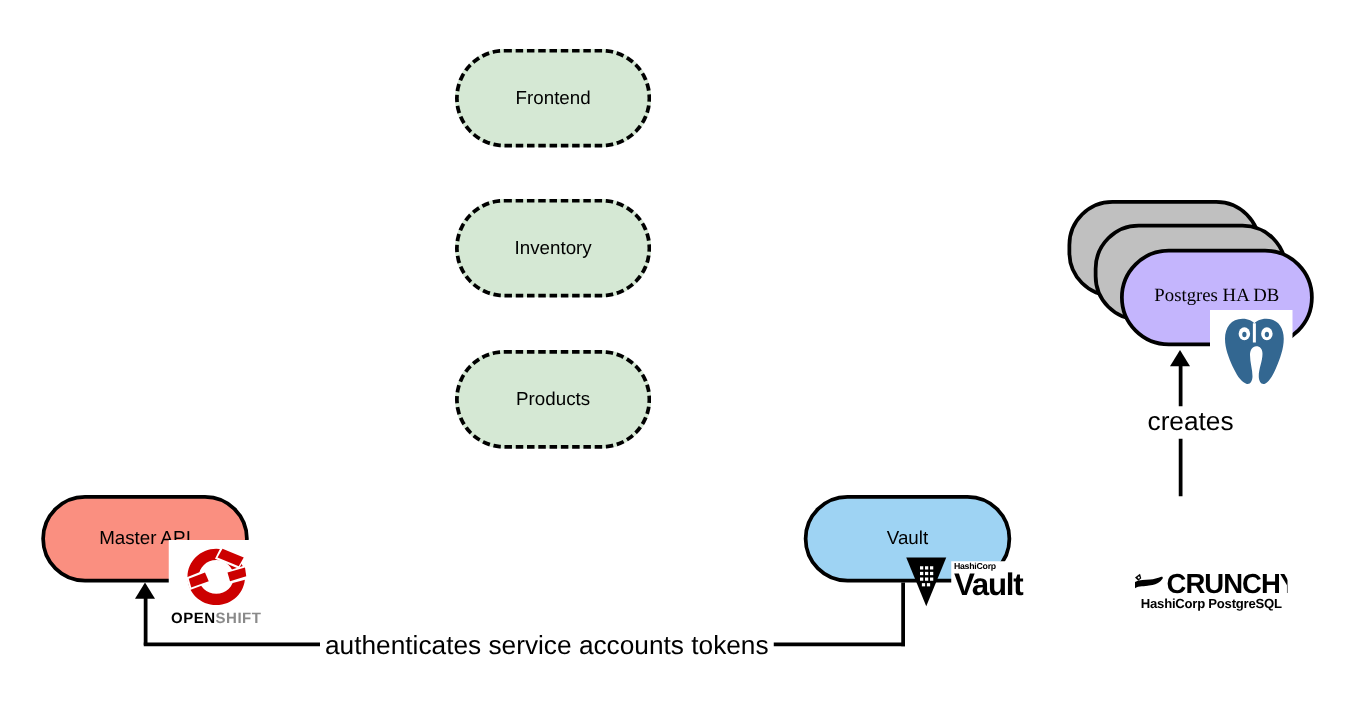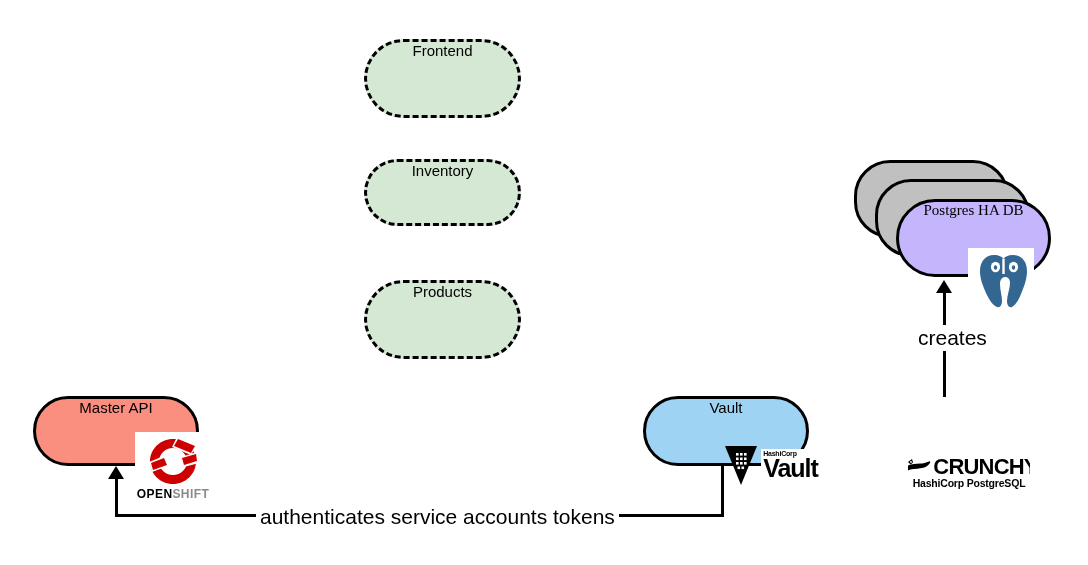"Frontend" .node { align-items: none -> center }
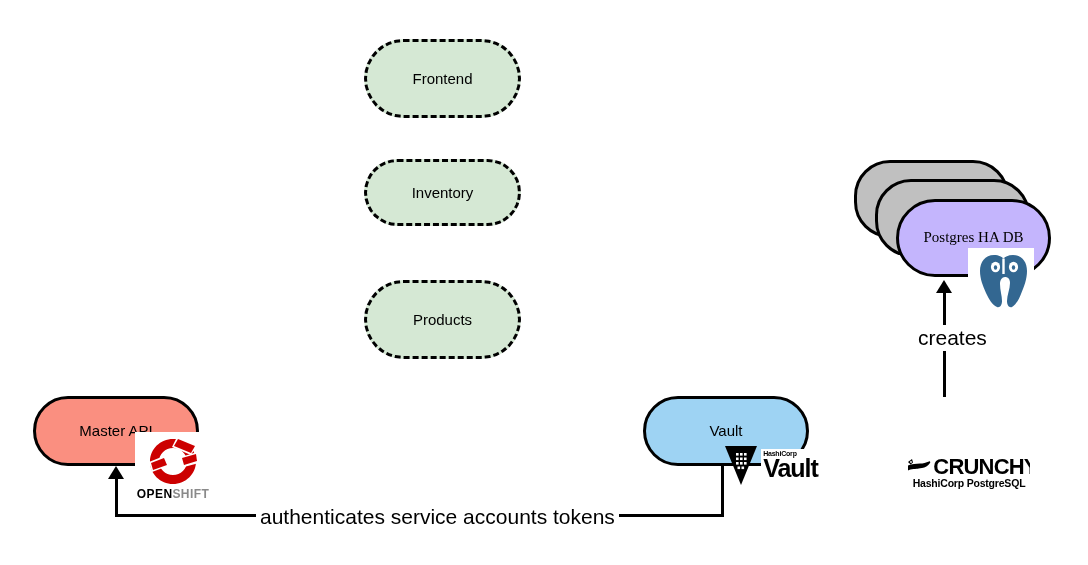"Inventory" div.node { height: 67px -> 79px }
